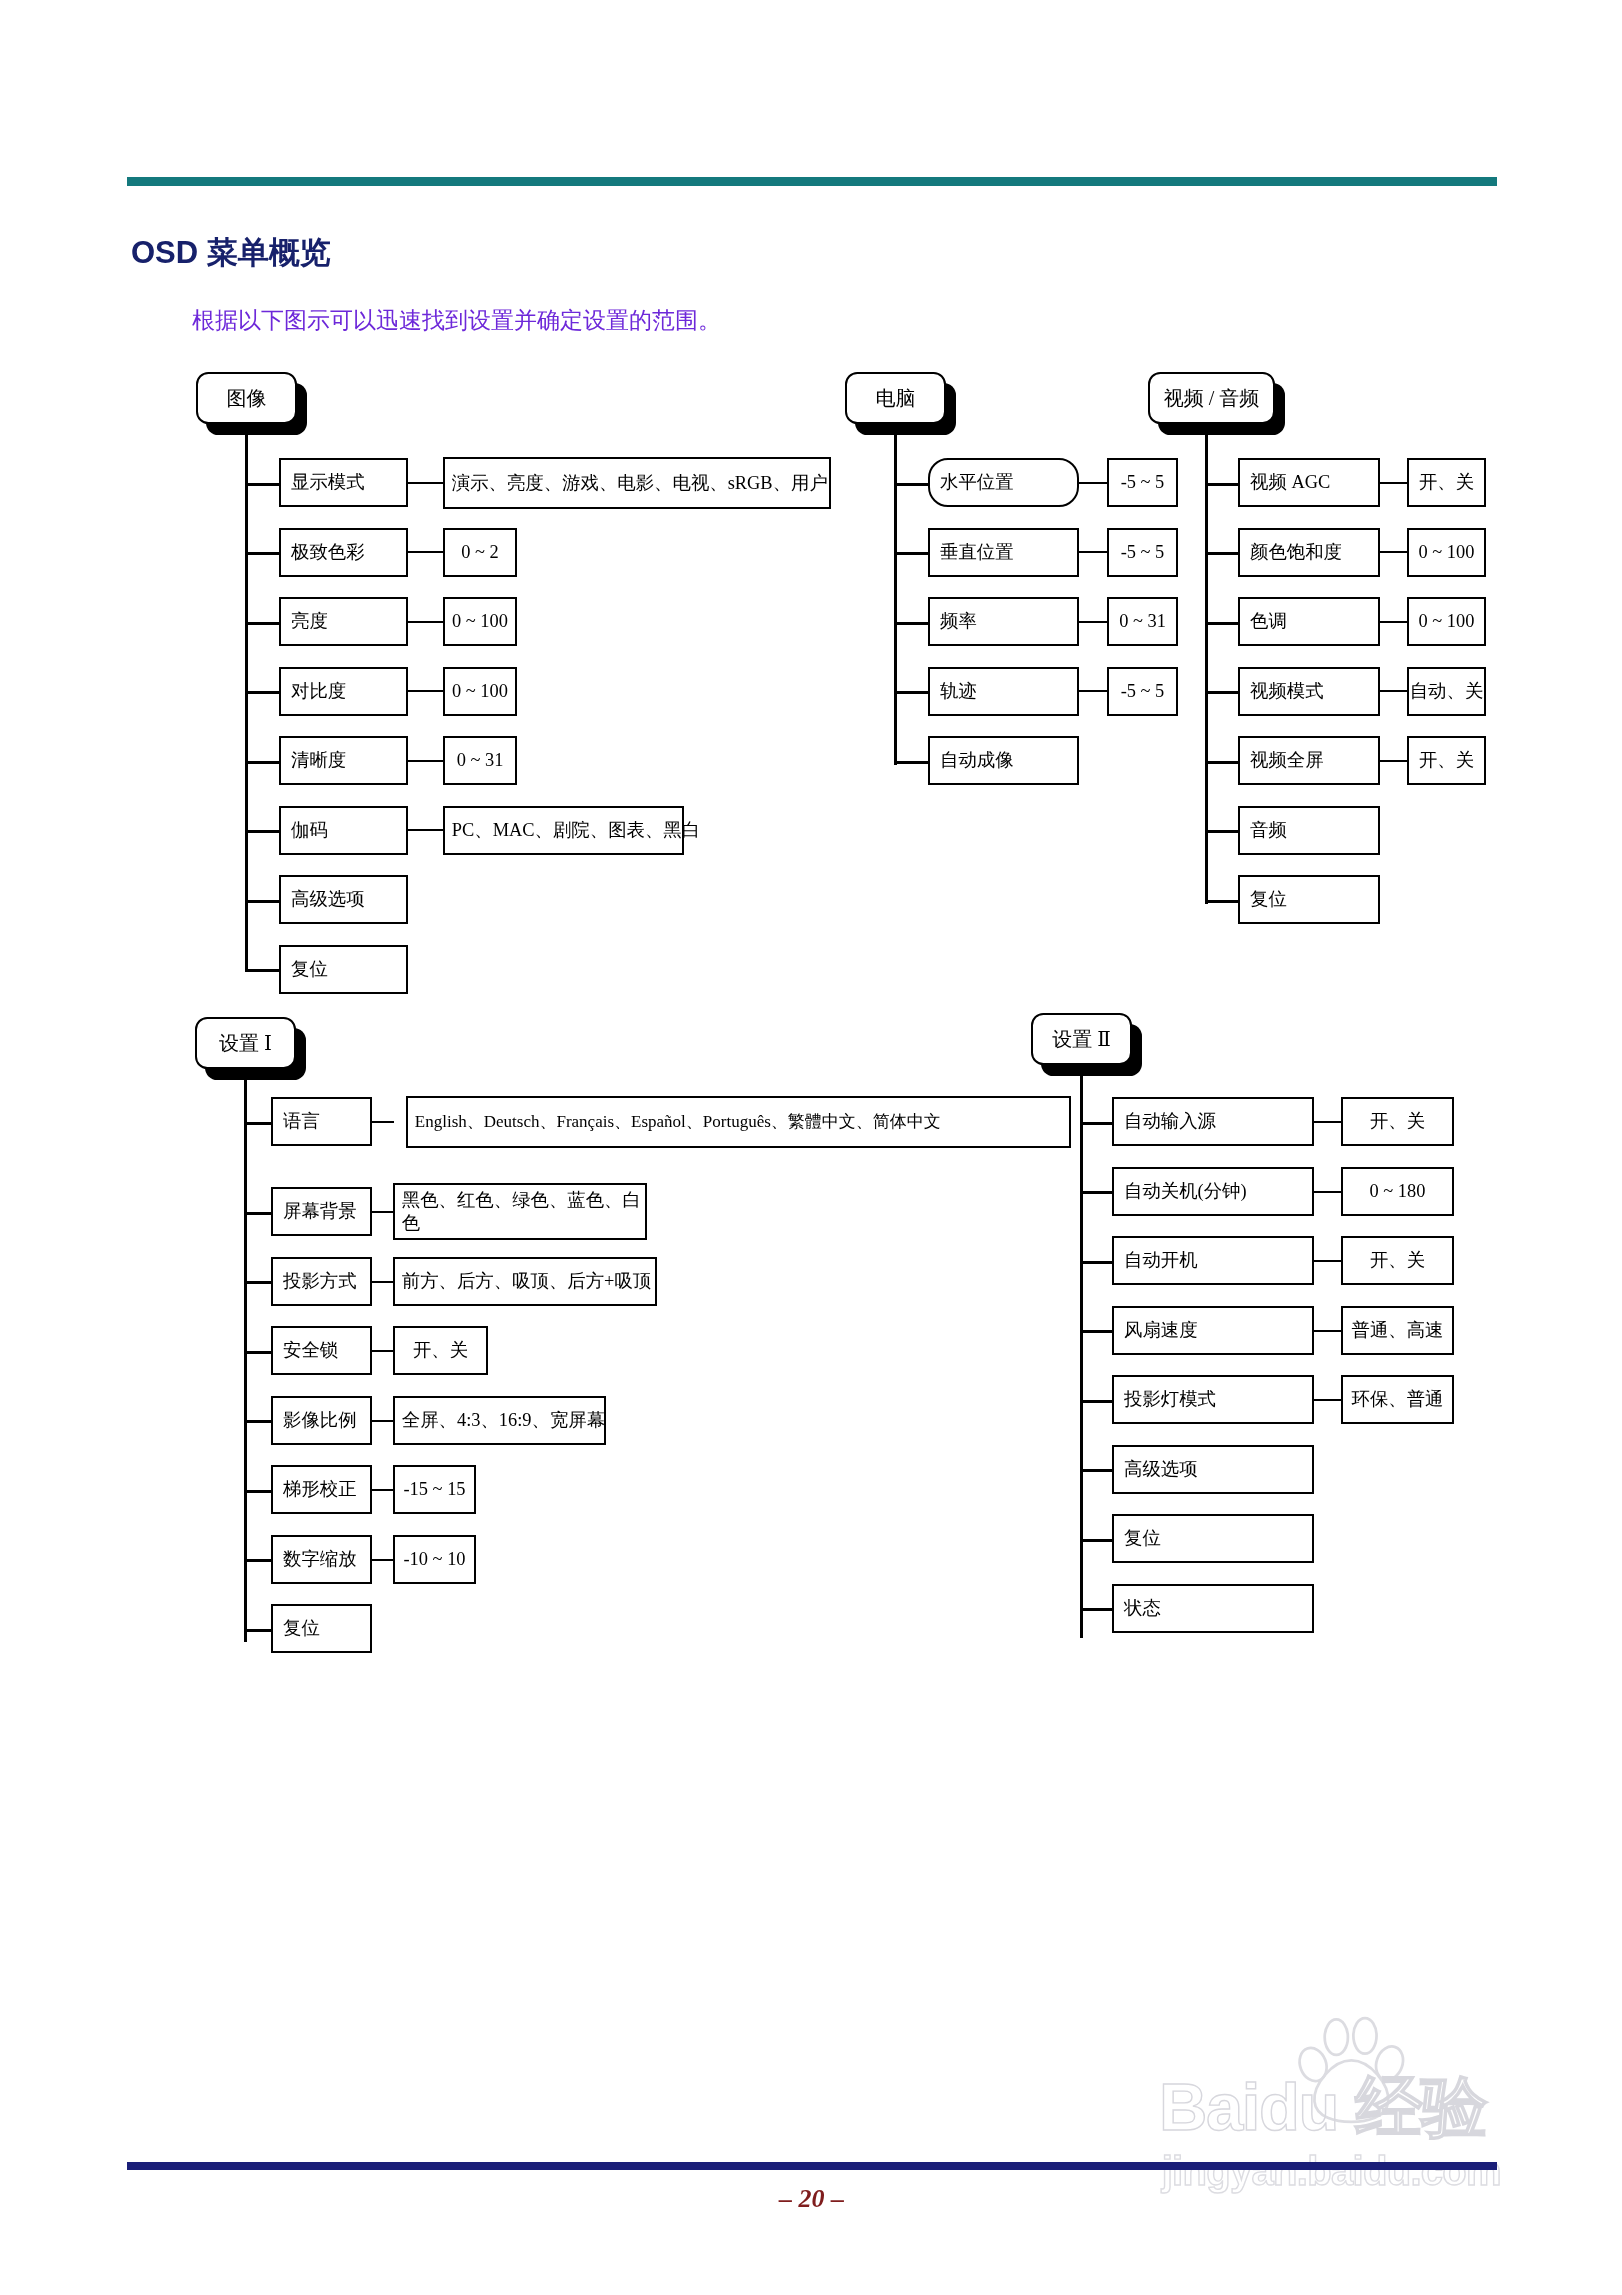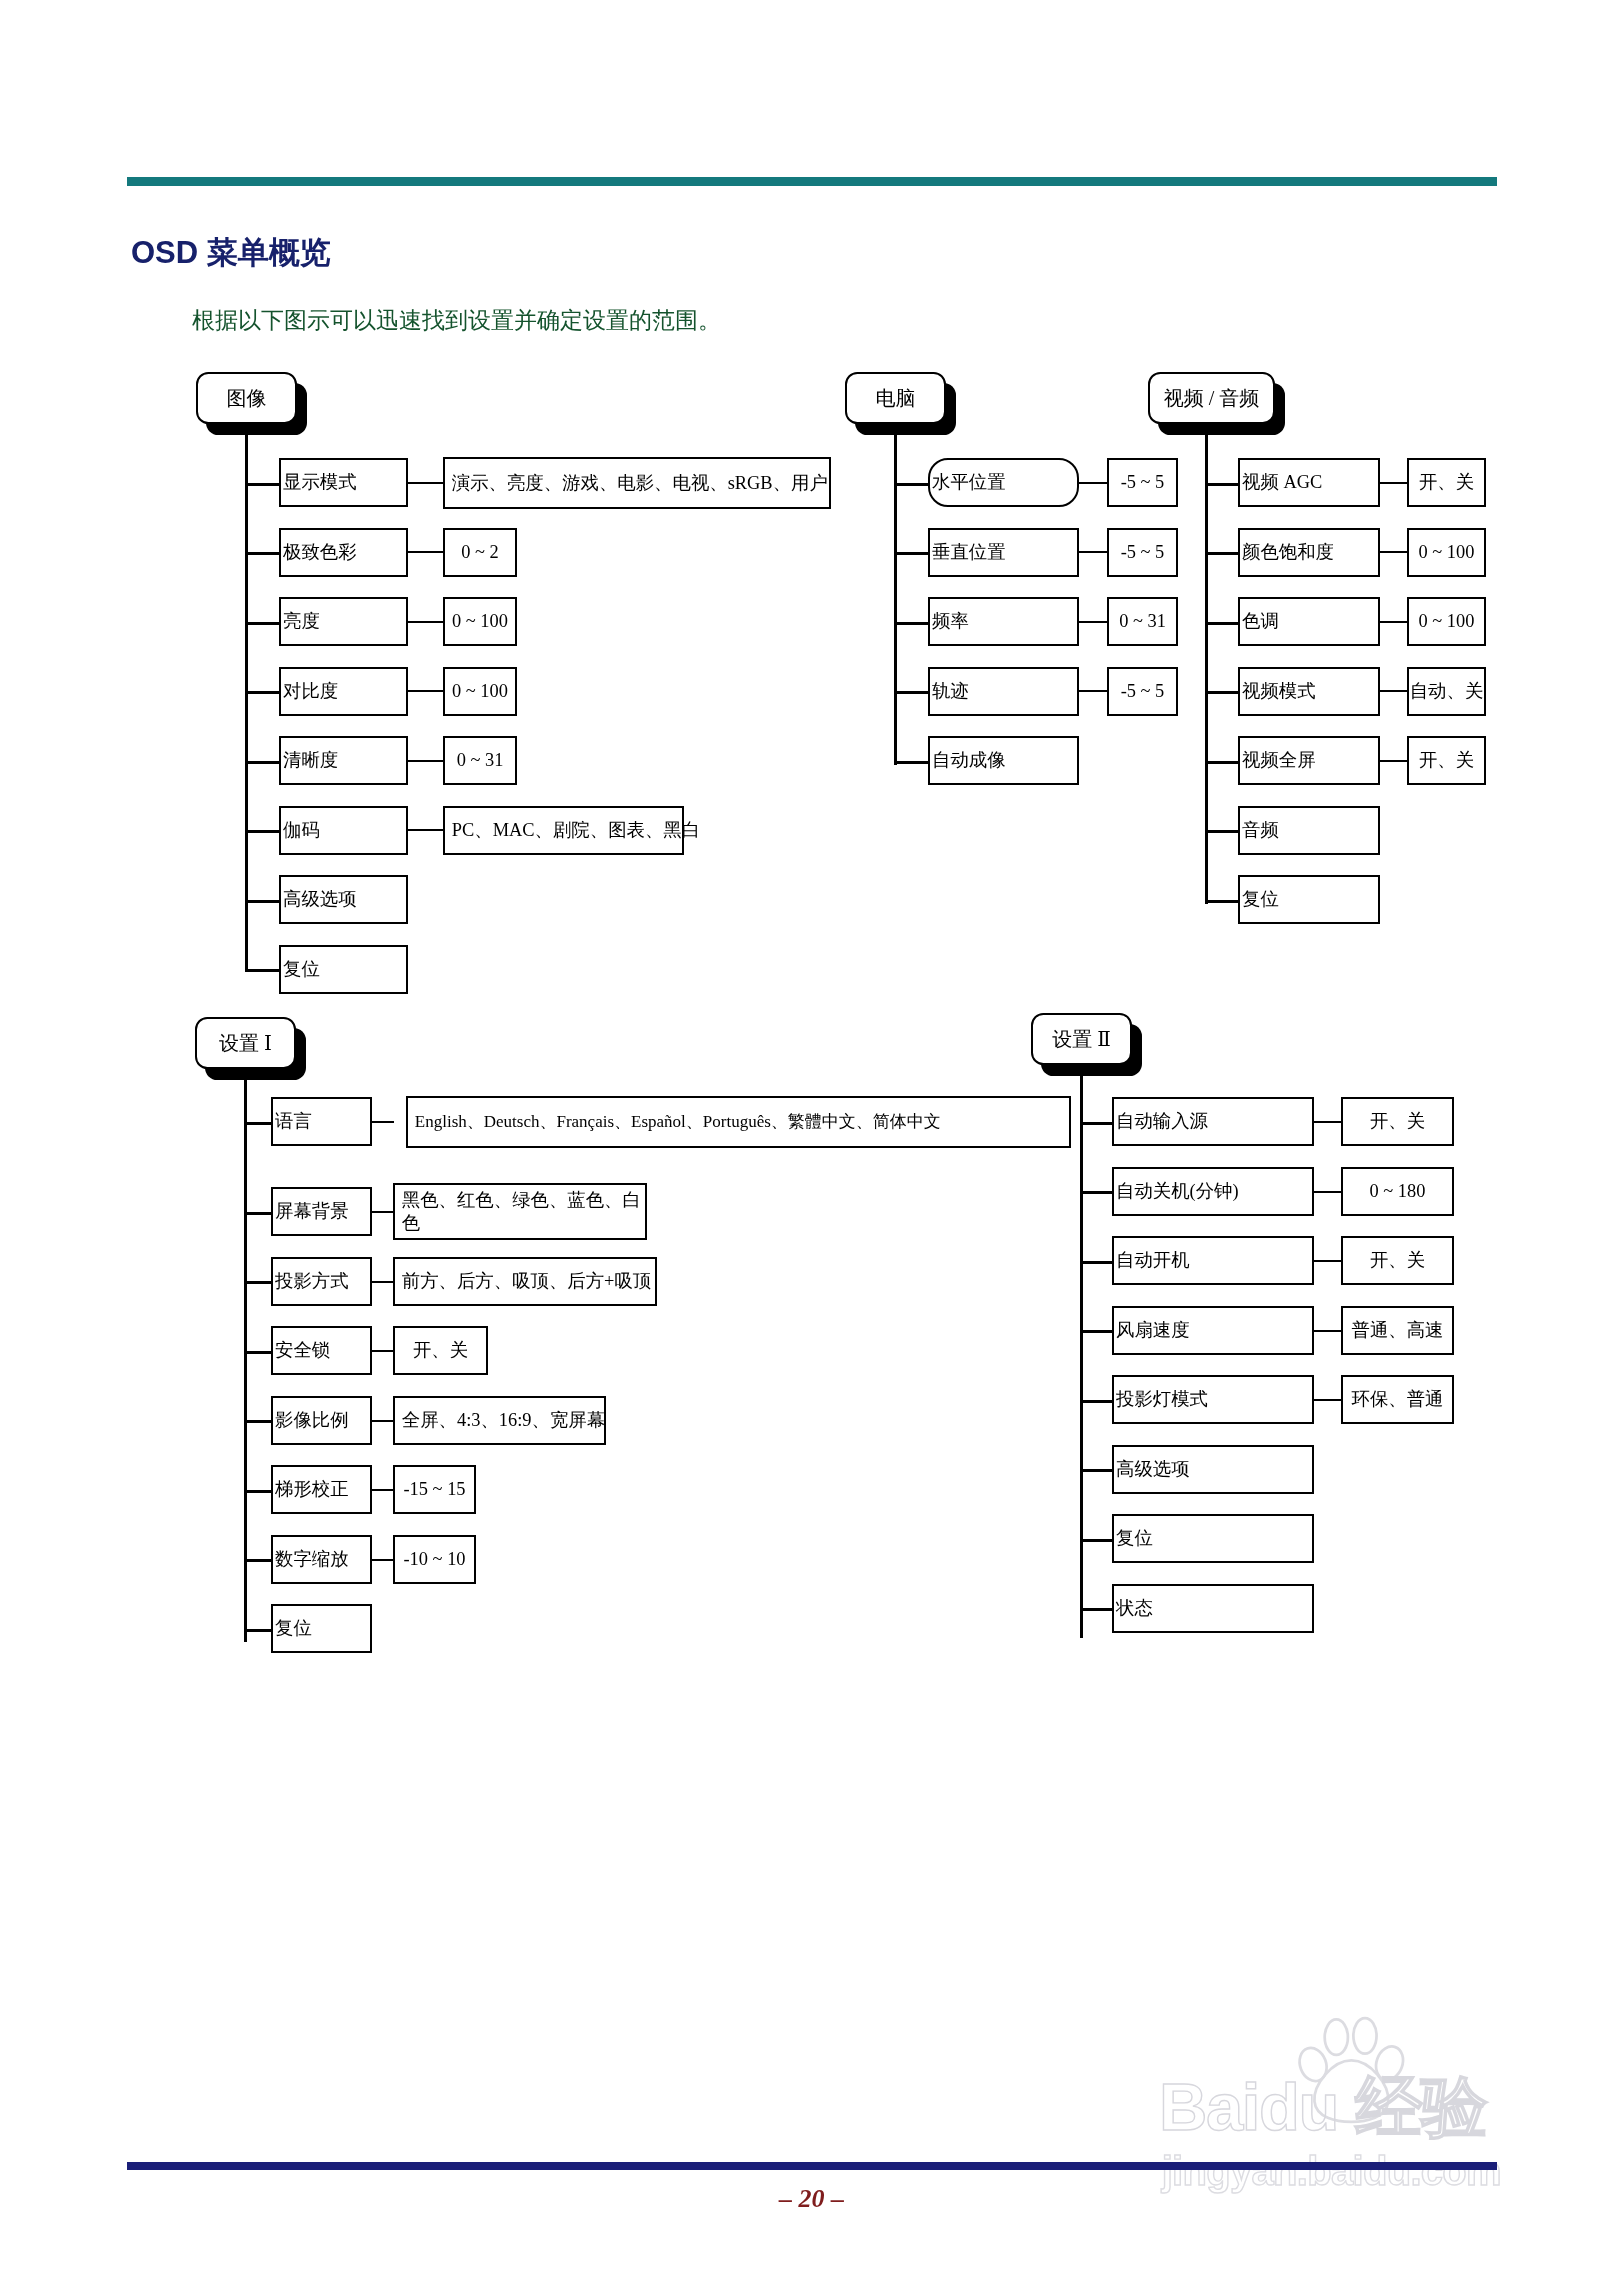"根据以下图示可以迅速找到设置并确定设置的范围。" #intro-text { color: #14532d -> #6d28d9 }
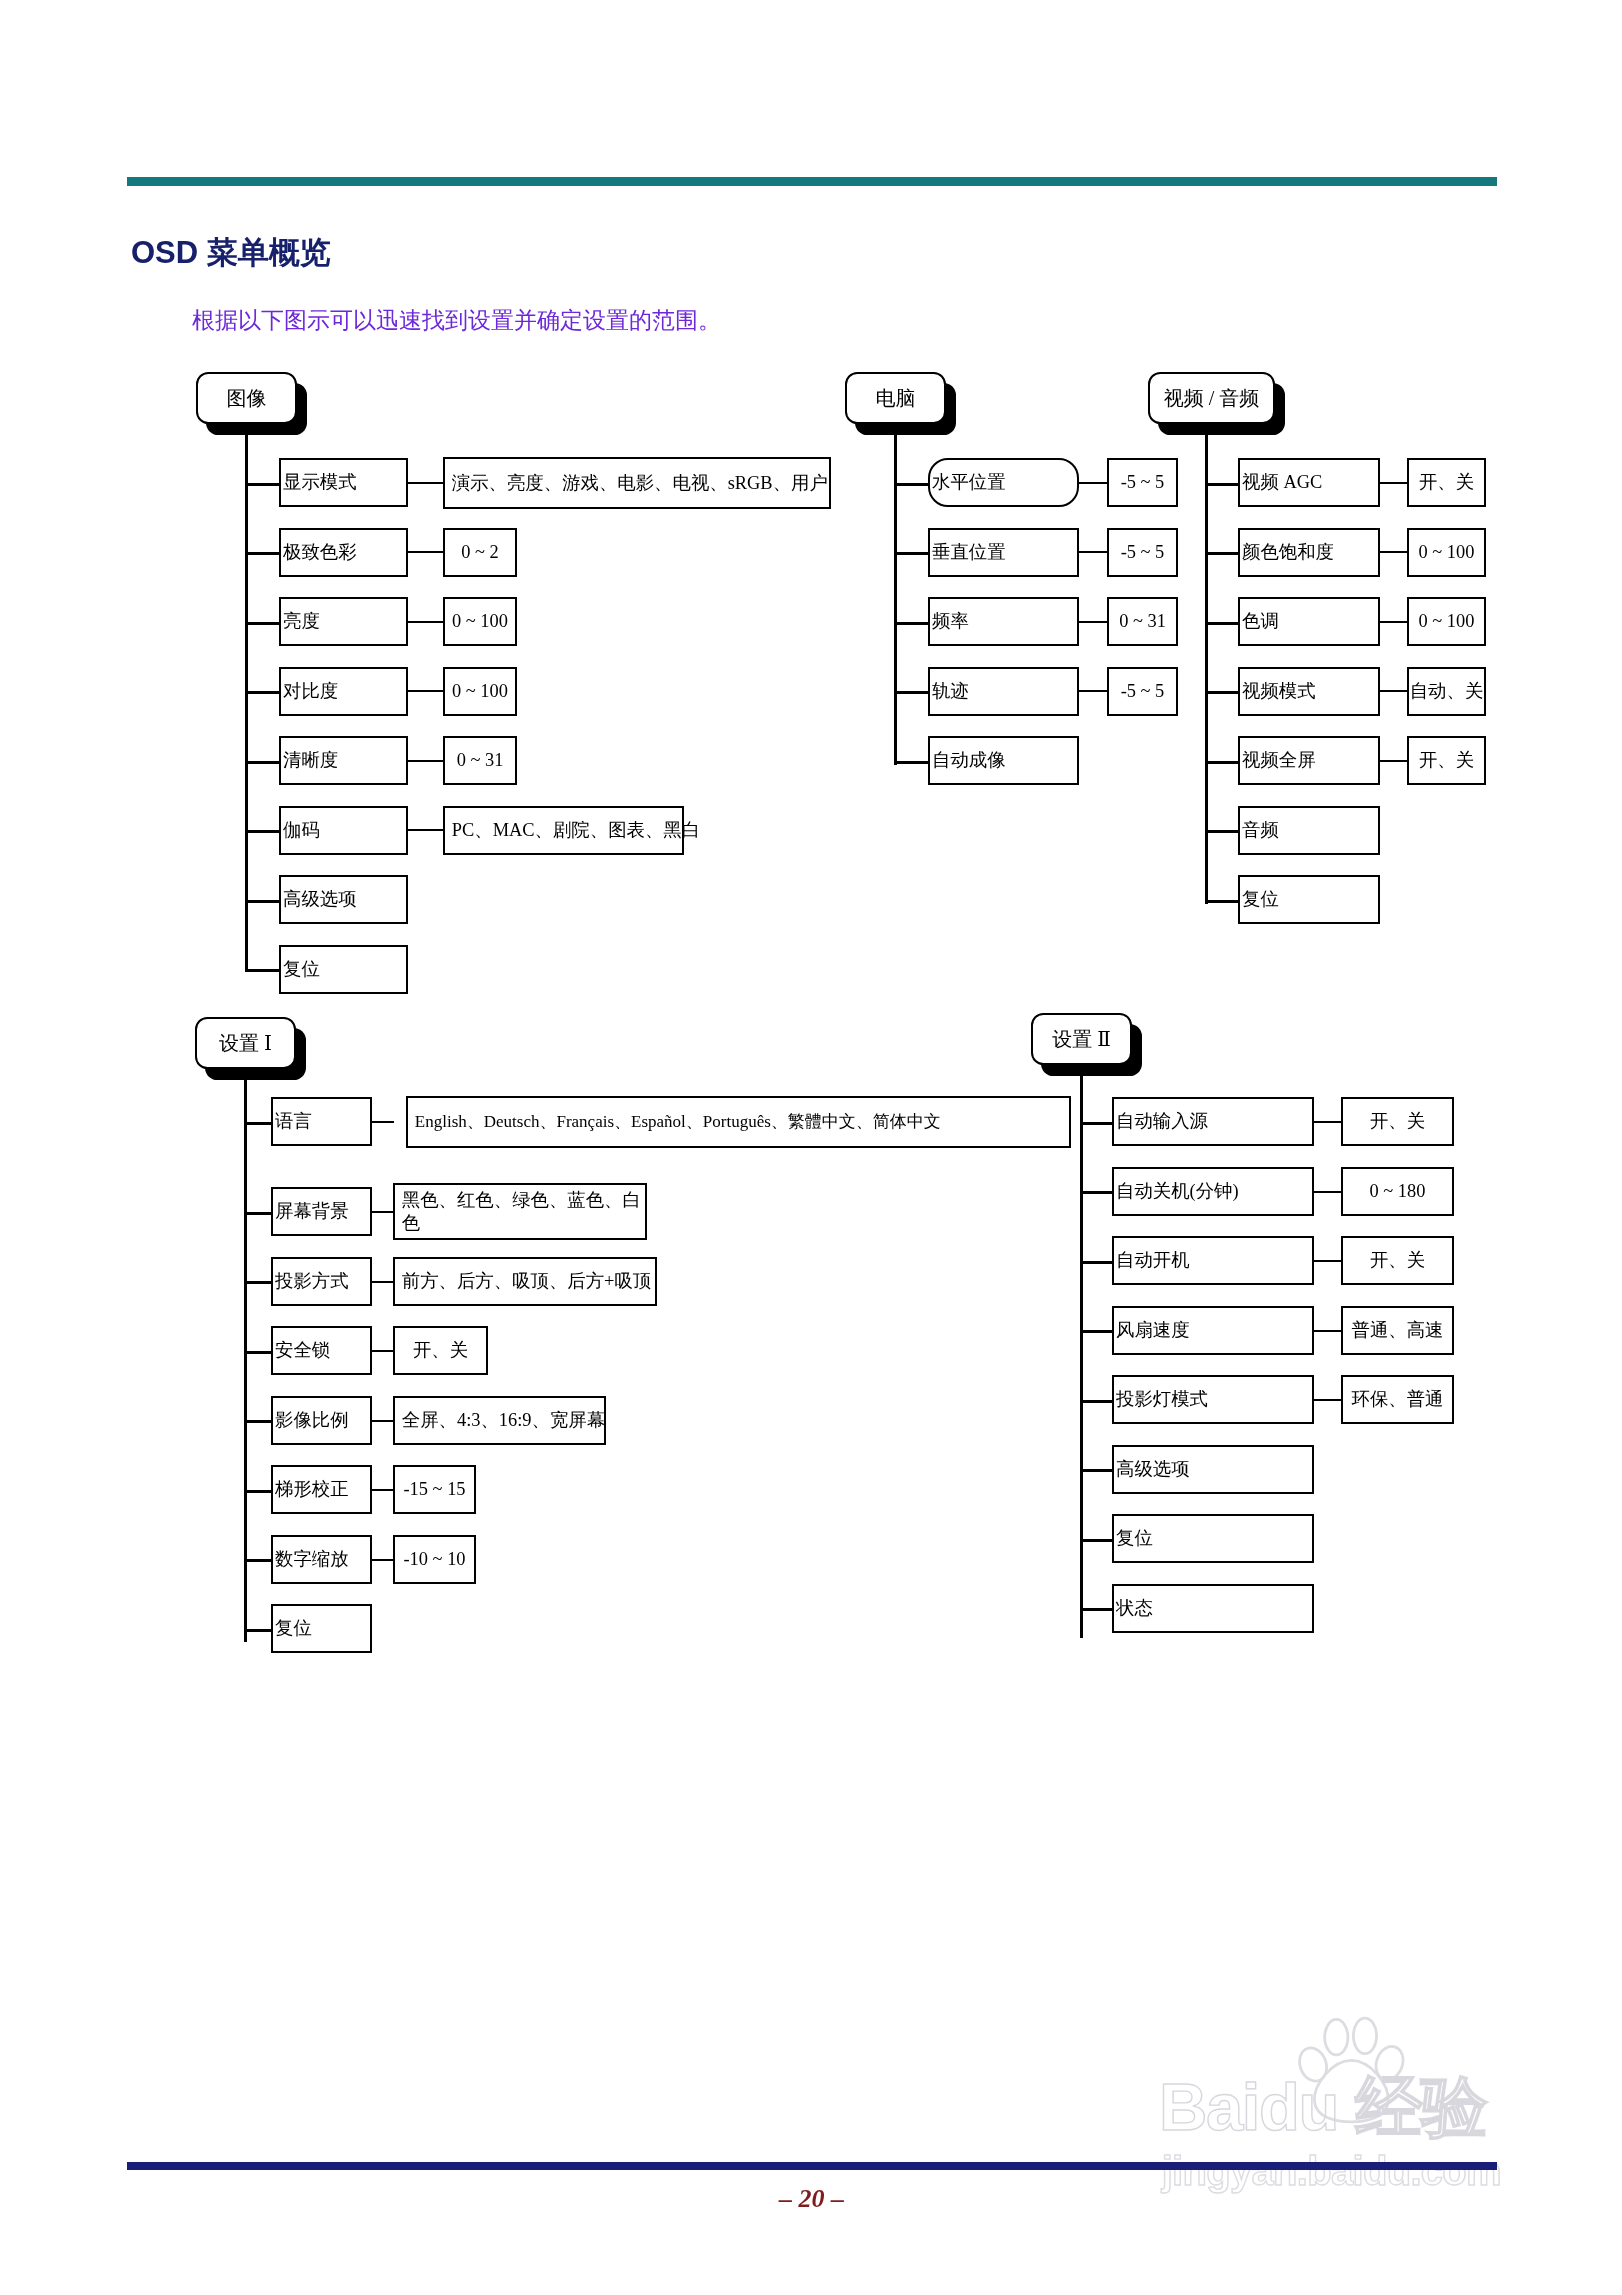"显示模式" .box.label { padding-left: 2px -> 10px }
